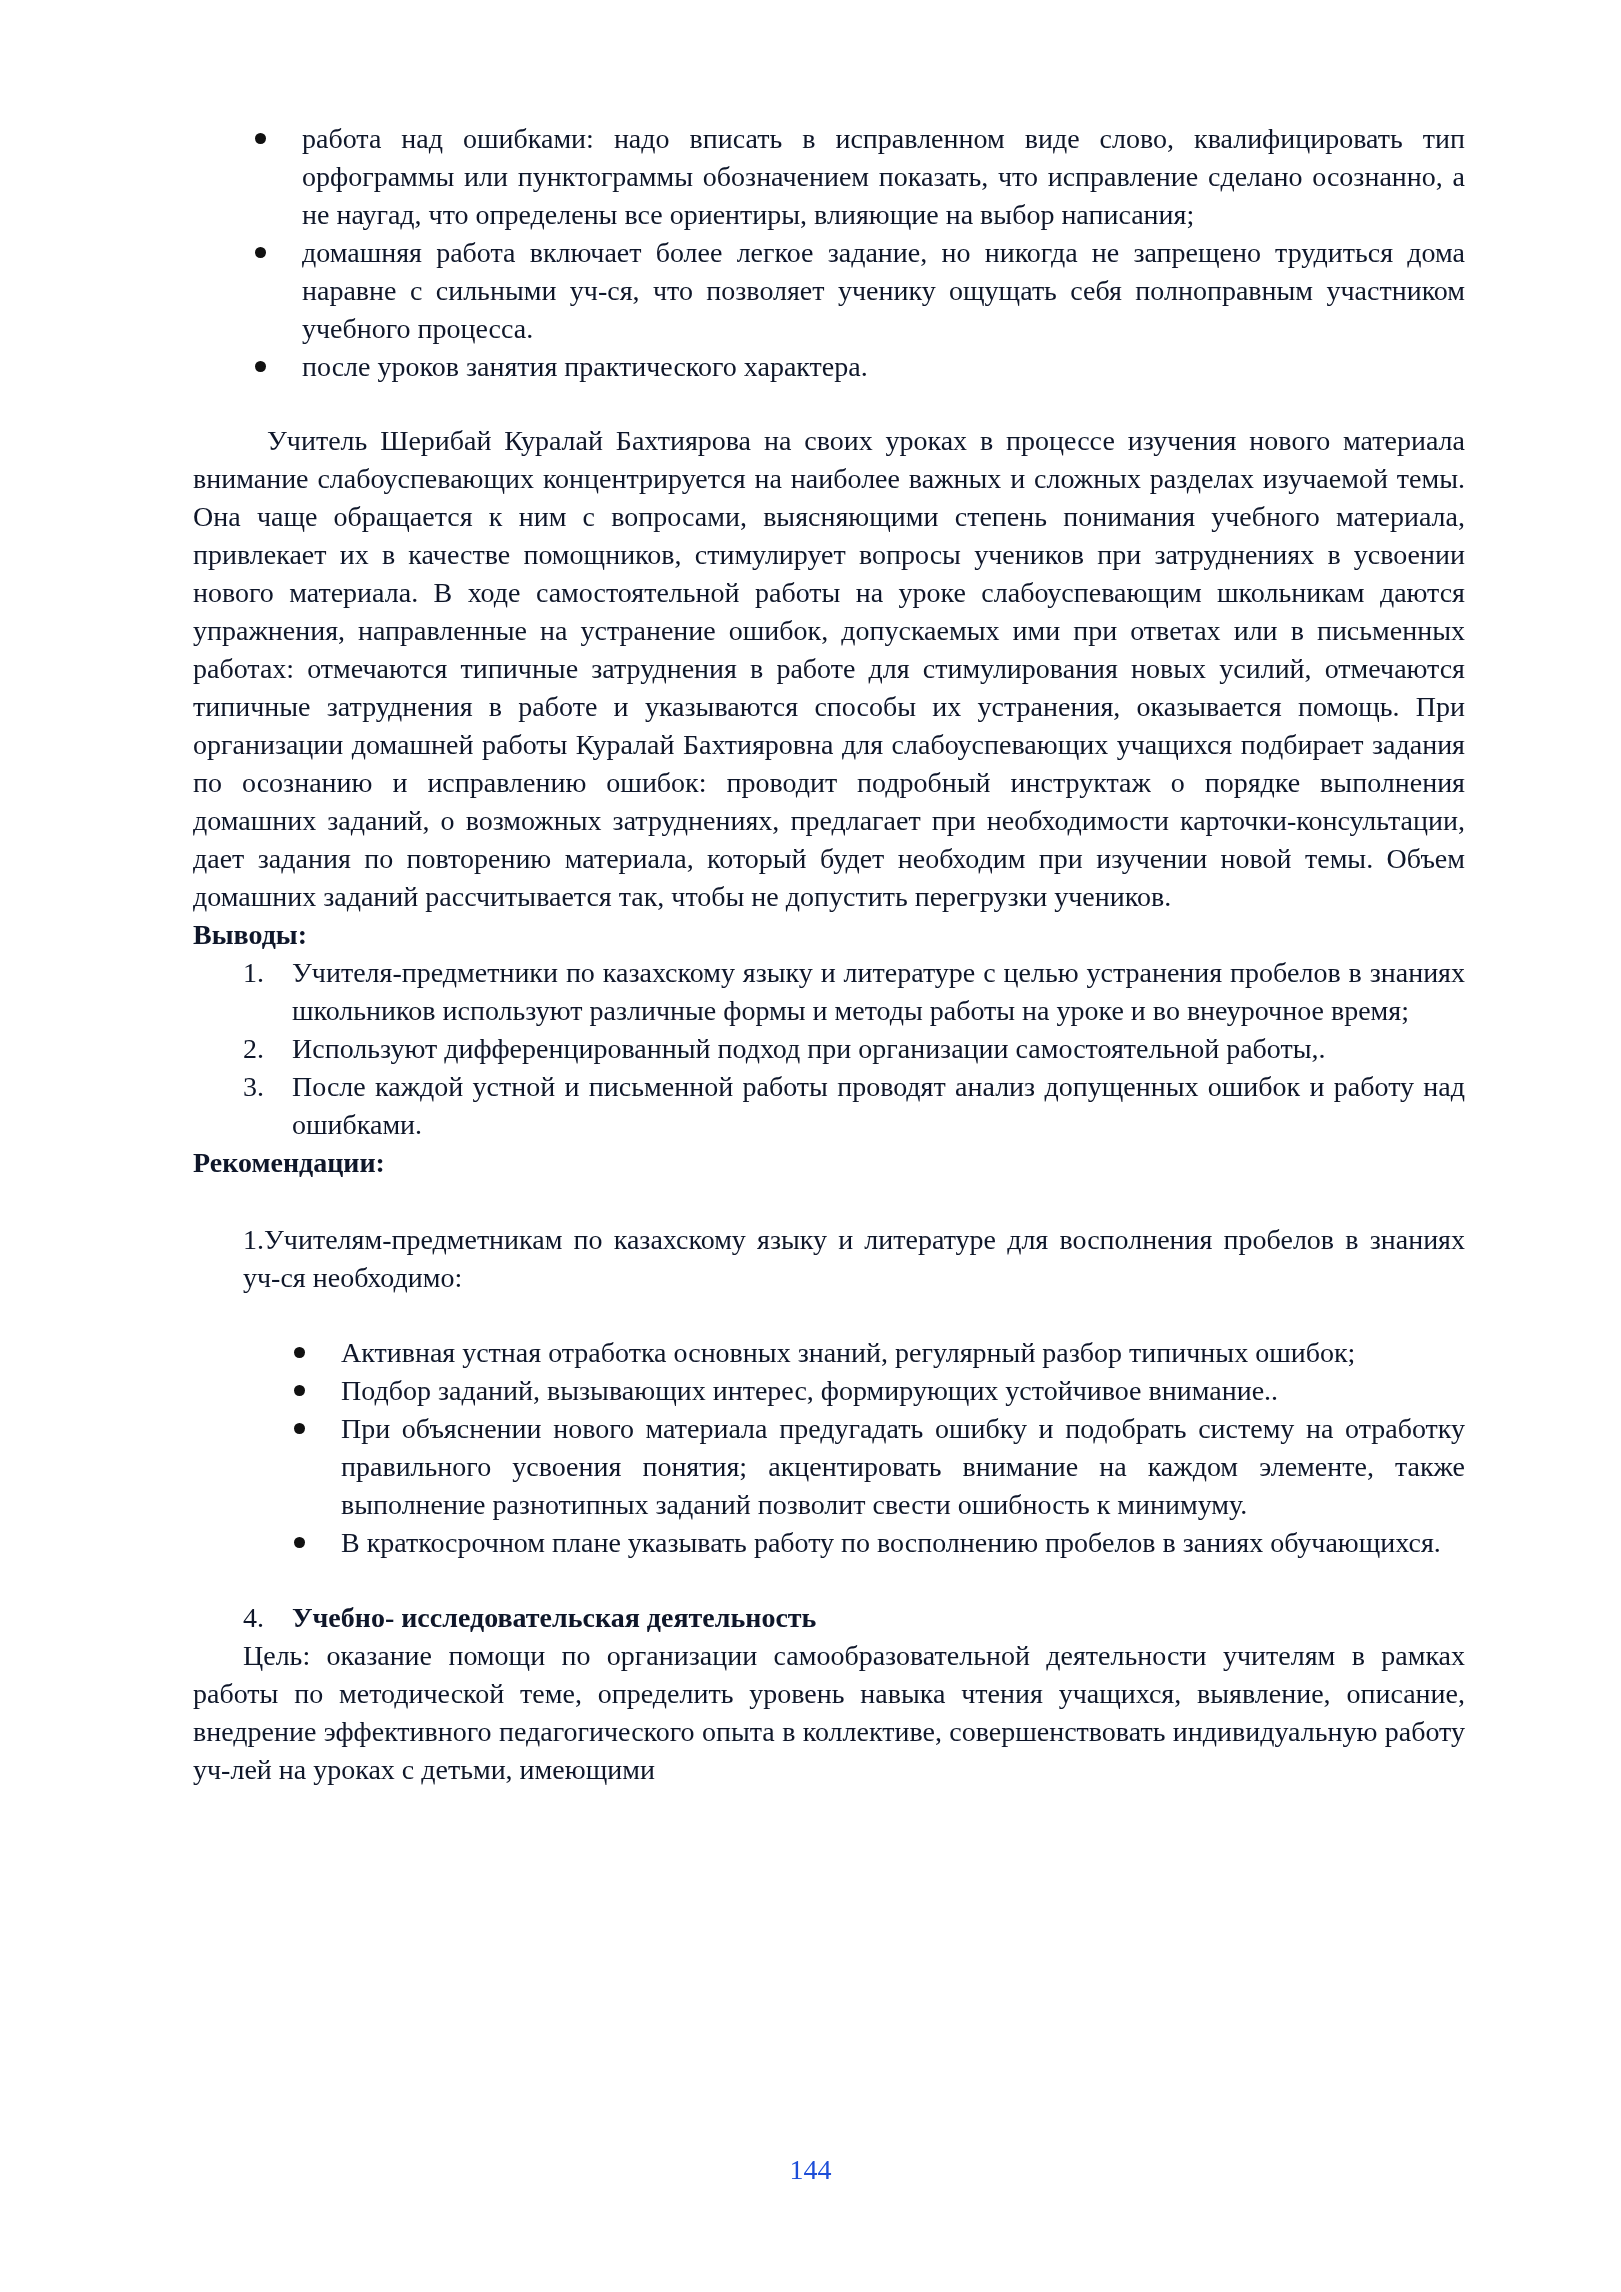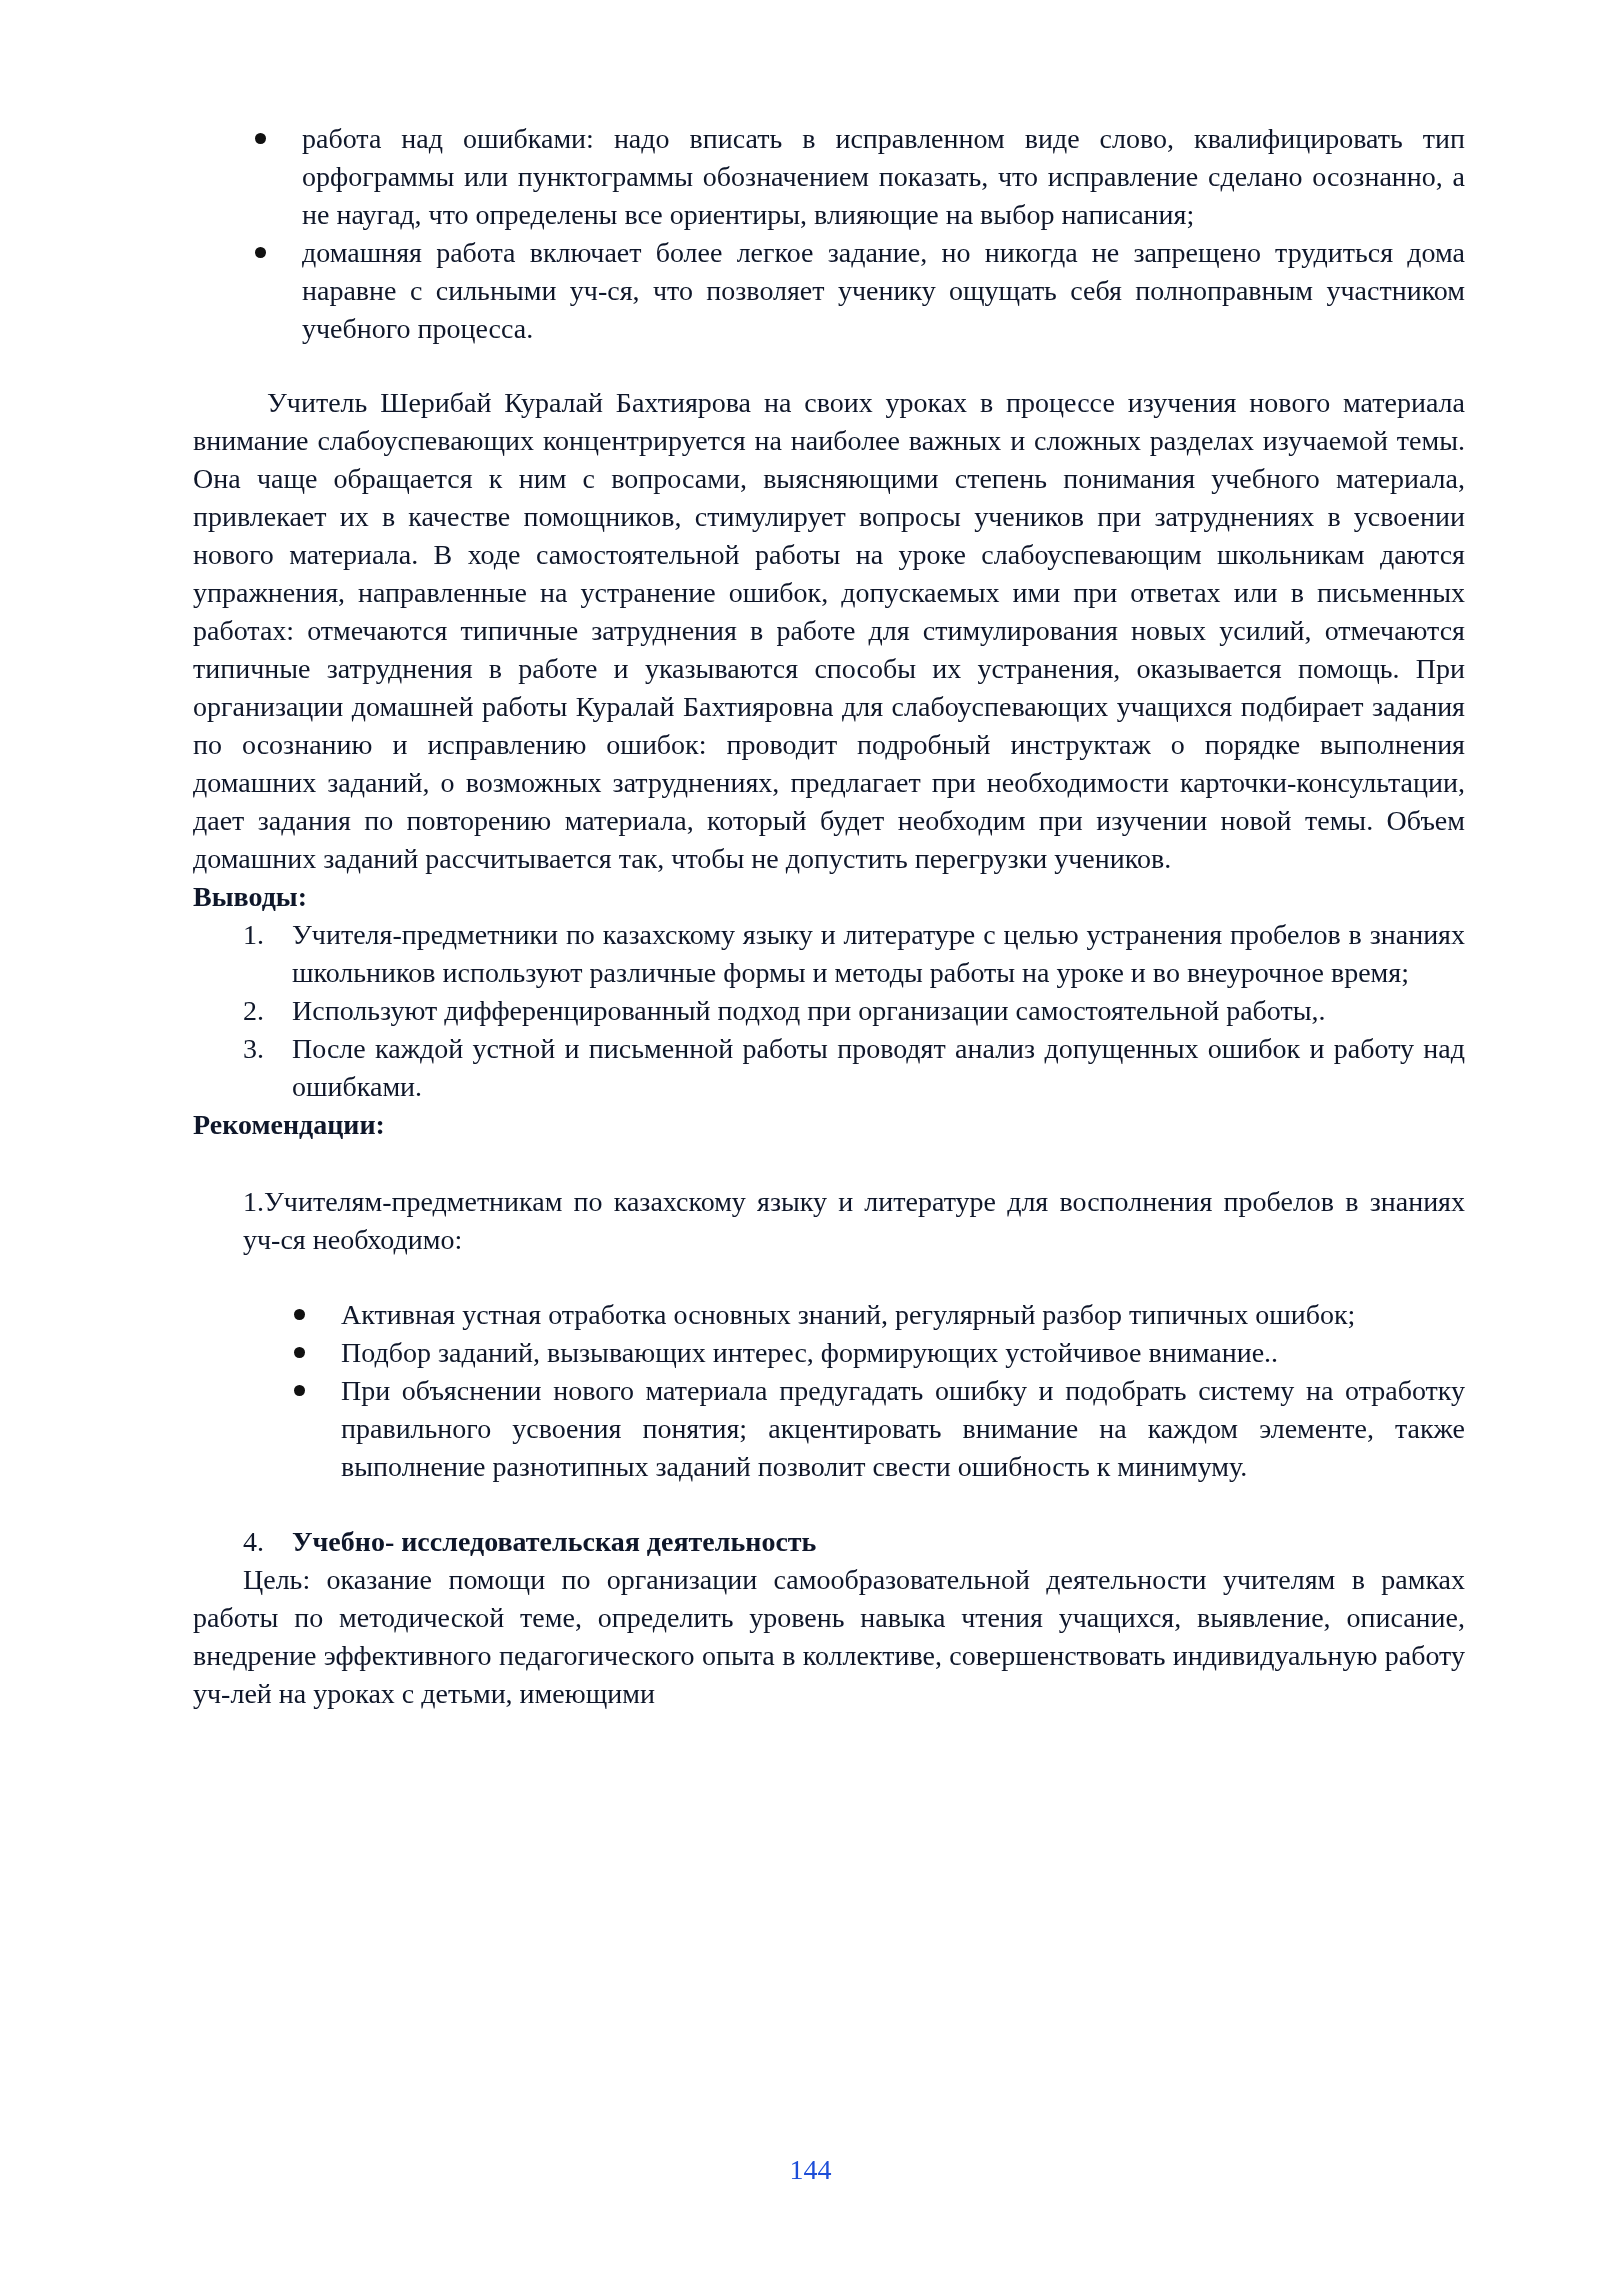"после уроков занятия практического" li { html: none -> <li> <span></span> <span>после уроков занятия практического характера.</span> </li> }
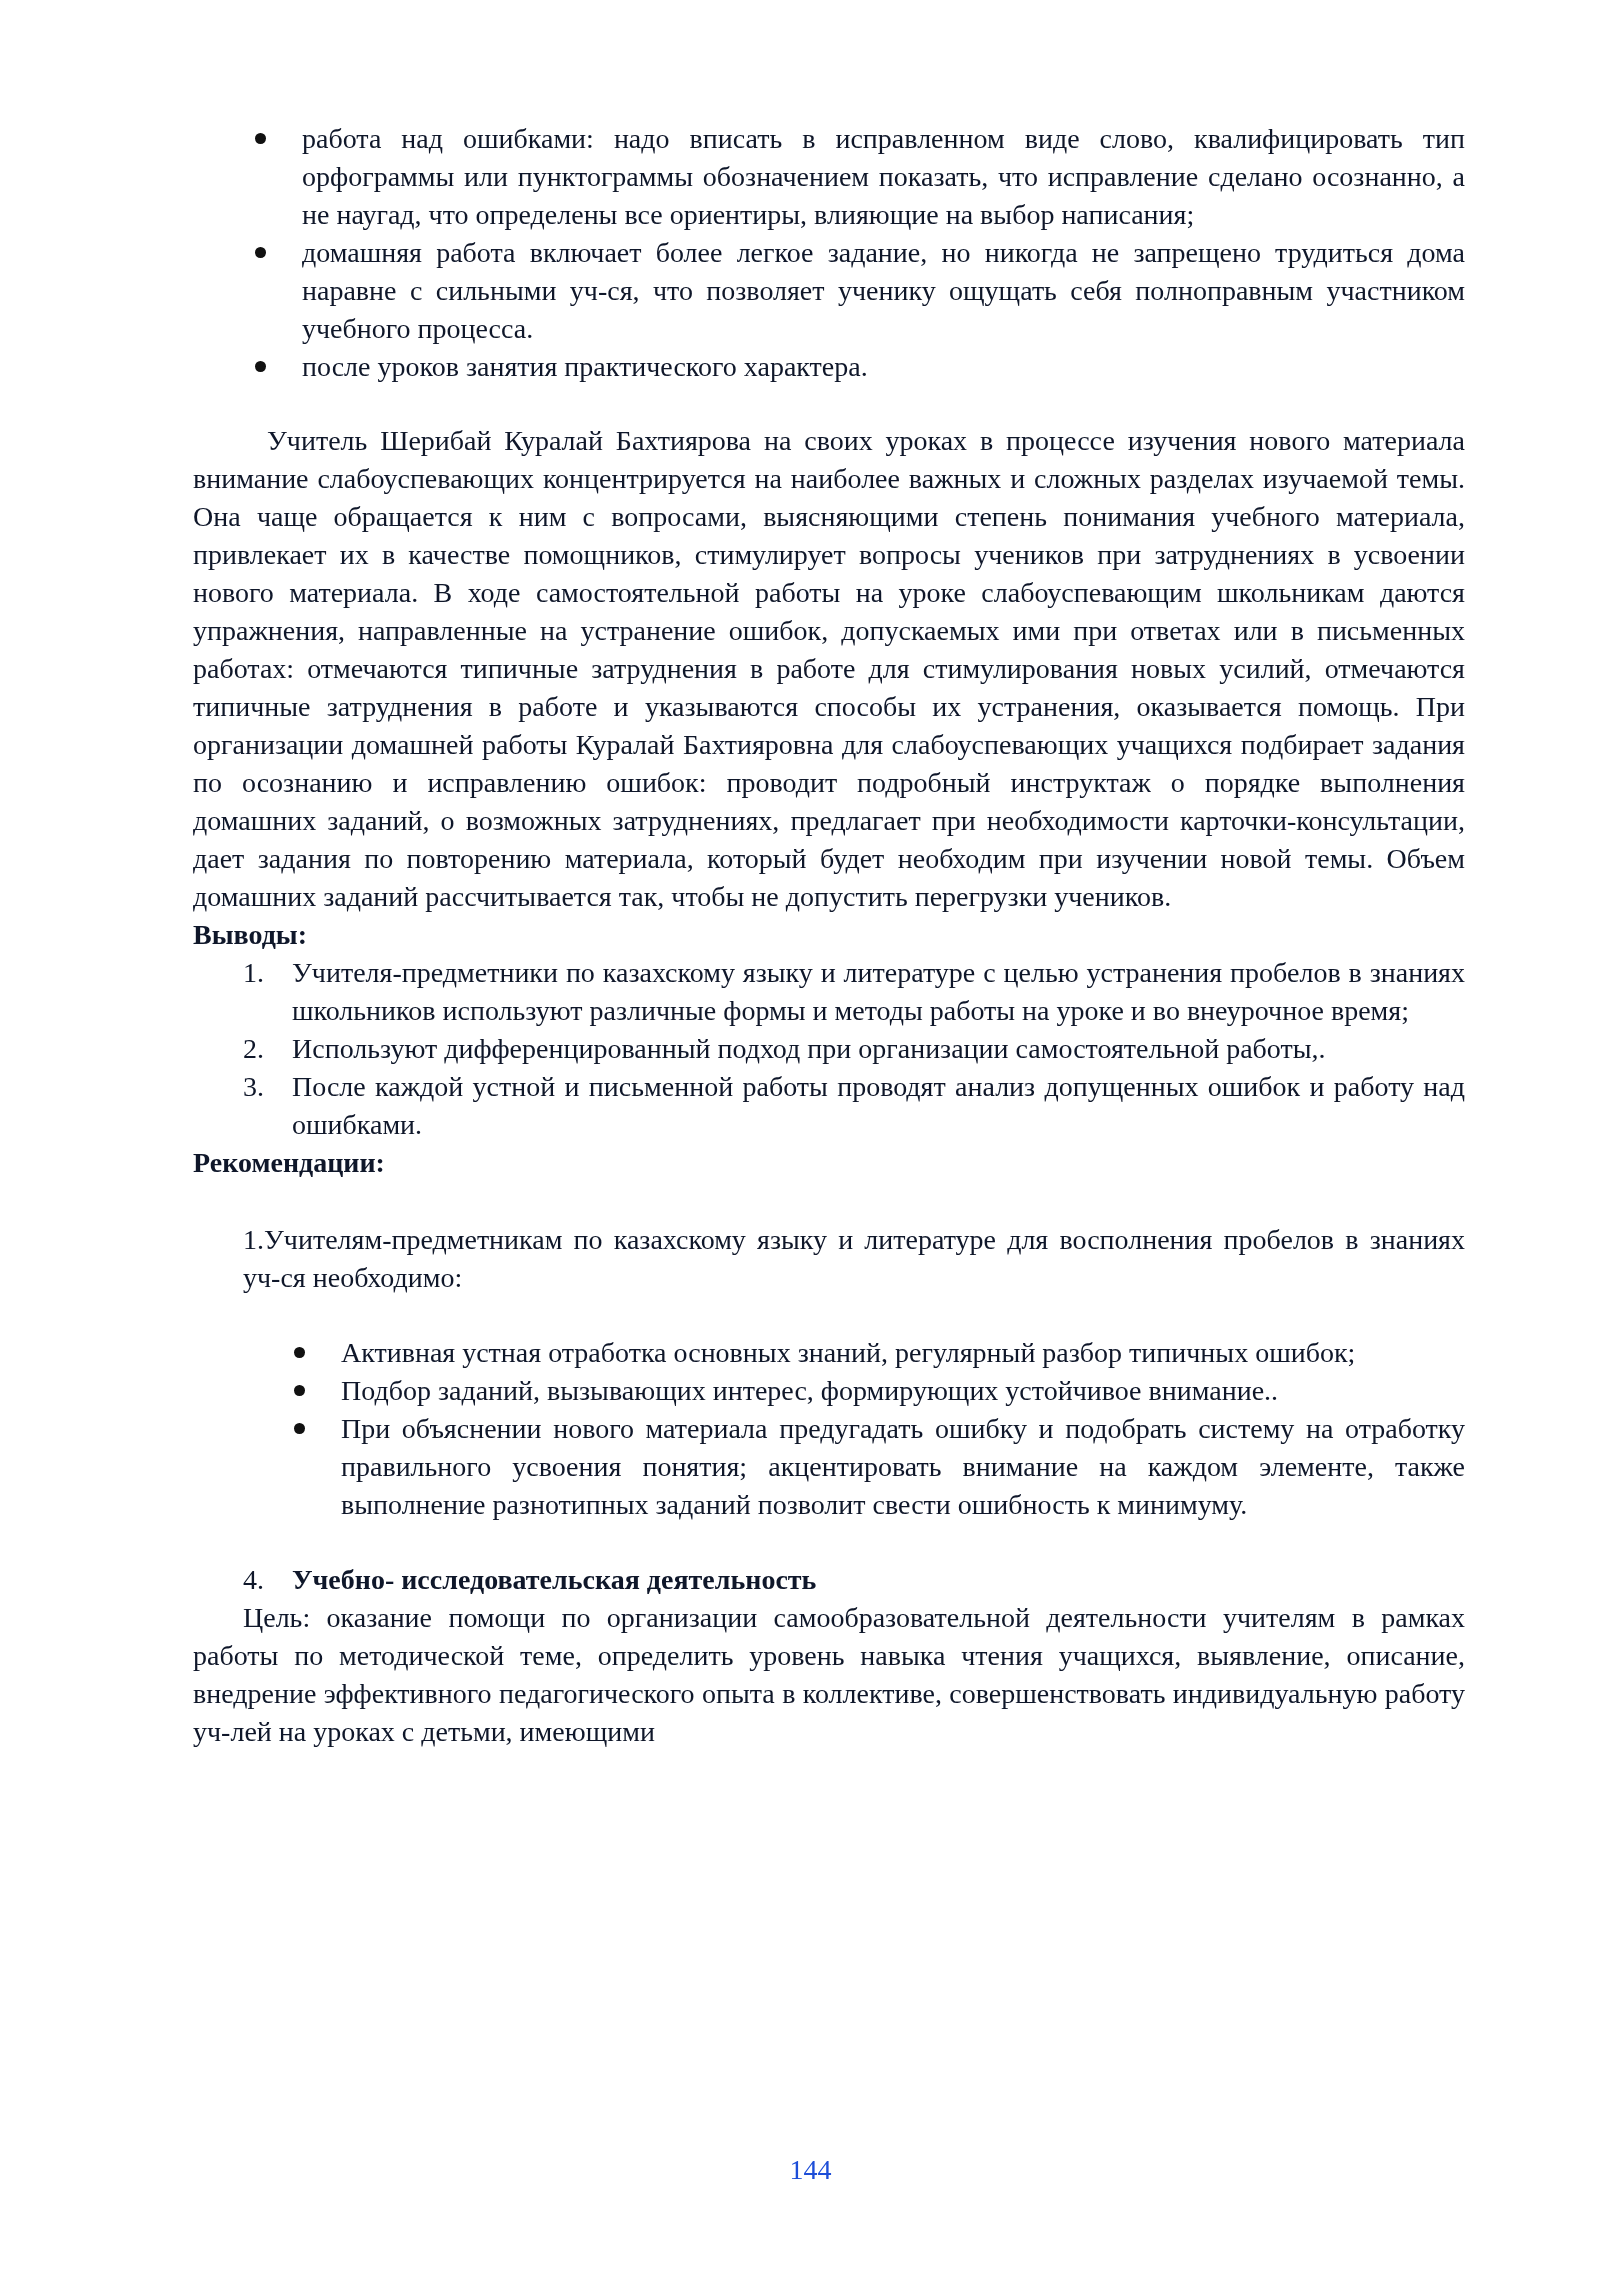"В краткосрочном плане указывать работу" li { html: none -> <li> <span></span> <span>В краткосрочном плане указывать работу по восполнению пробелов в заниях обучающихся.</span> </li> }
